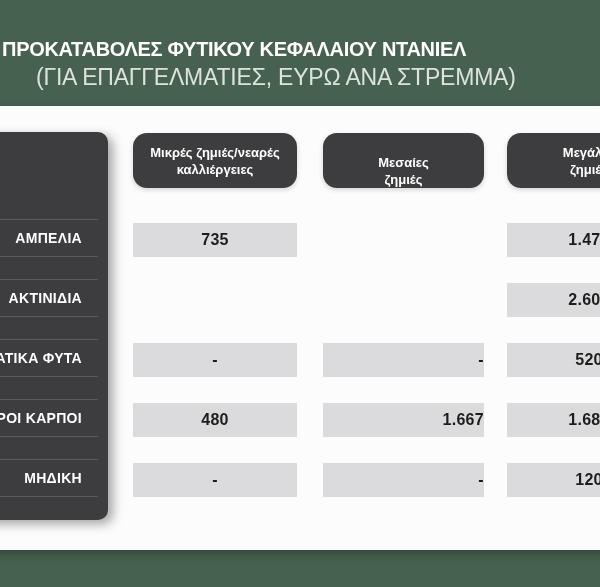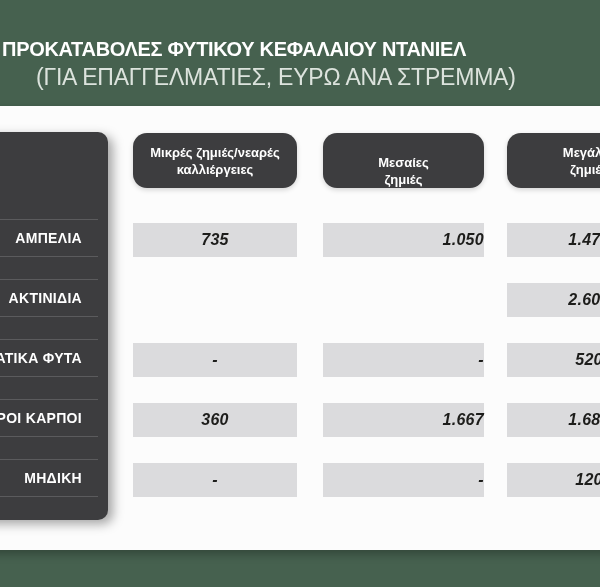"735" .cell { font-style: italic -> none }
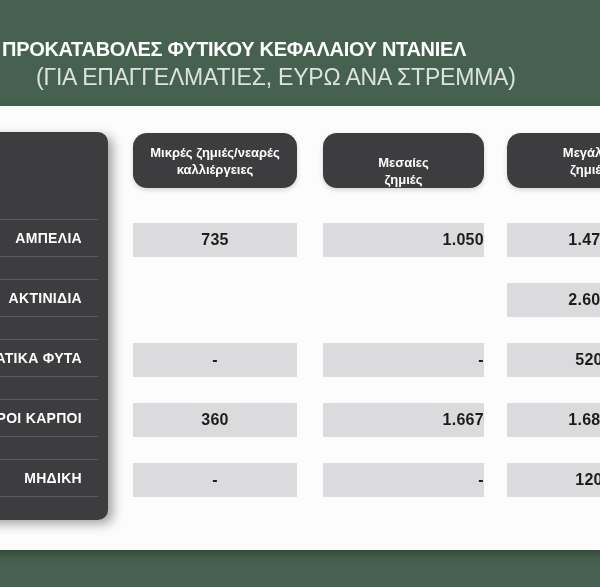"1.050" div.cell { html: <div>1.050</div> -> none }
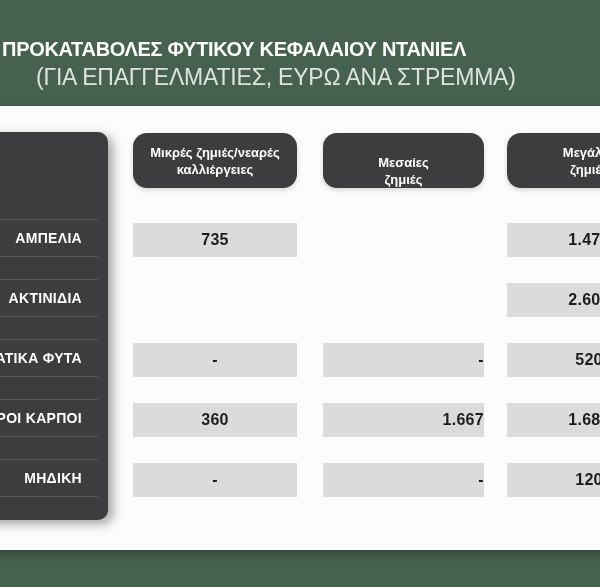"360" div.cell { text: 360 -> 480 }
